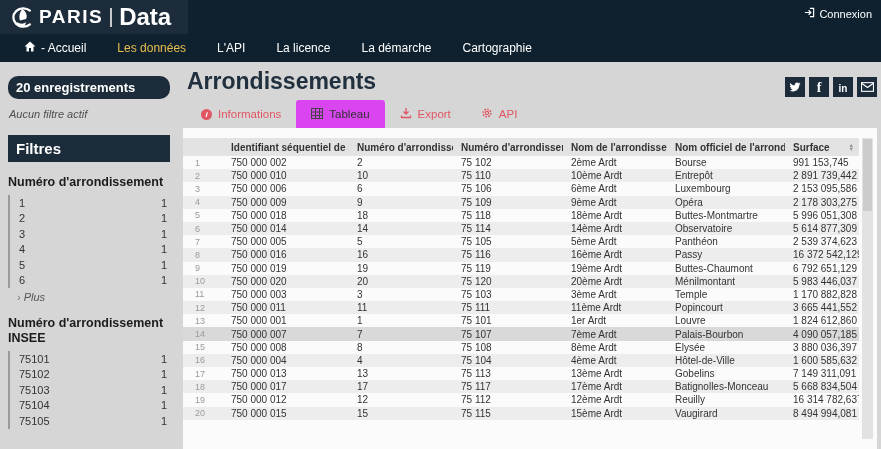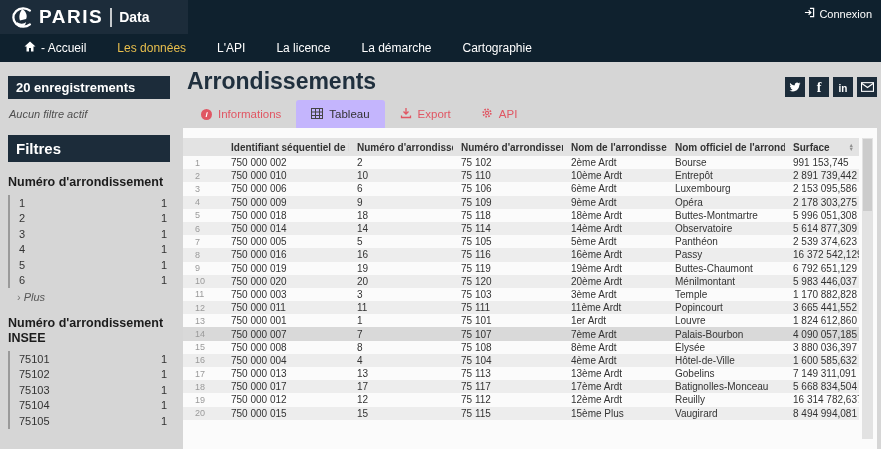"Data" .logo-data { font-size: 14px -> 24px }
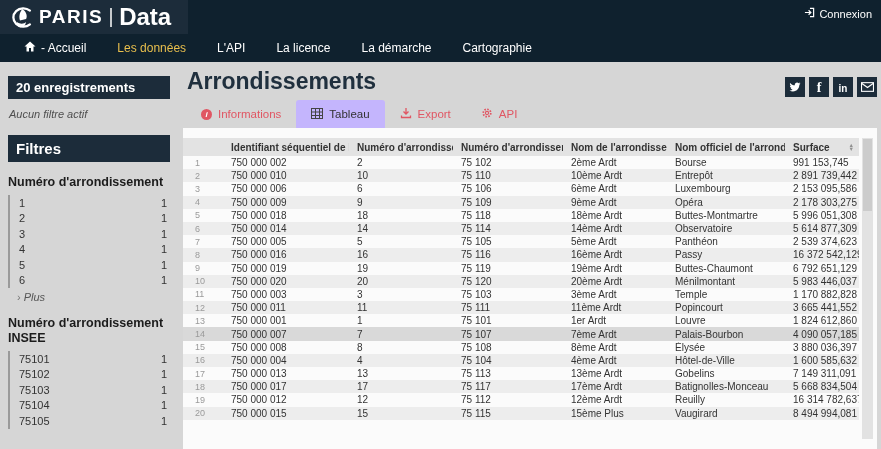"20 enregistrements" .records { border-radius: none -> 10px }
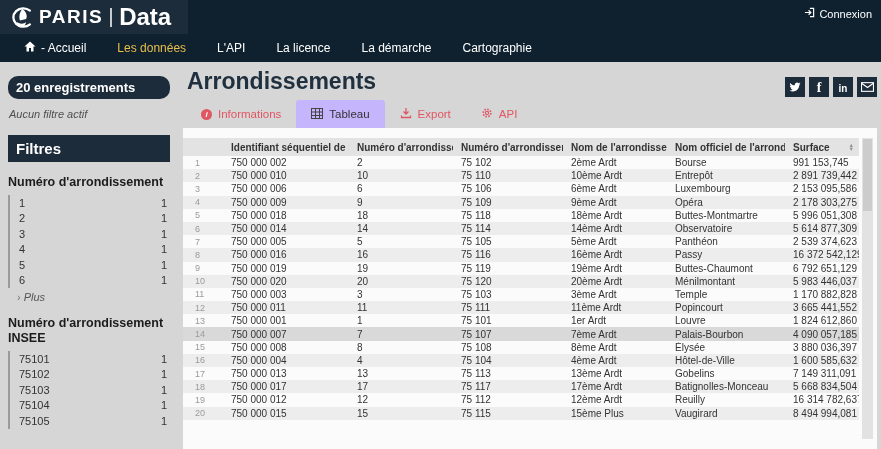"Tableau" .tab.active { background: #c4b5fd -> #d946ef }
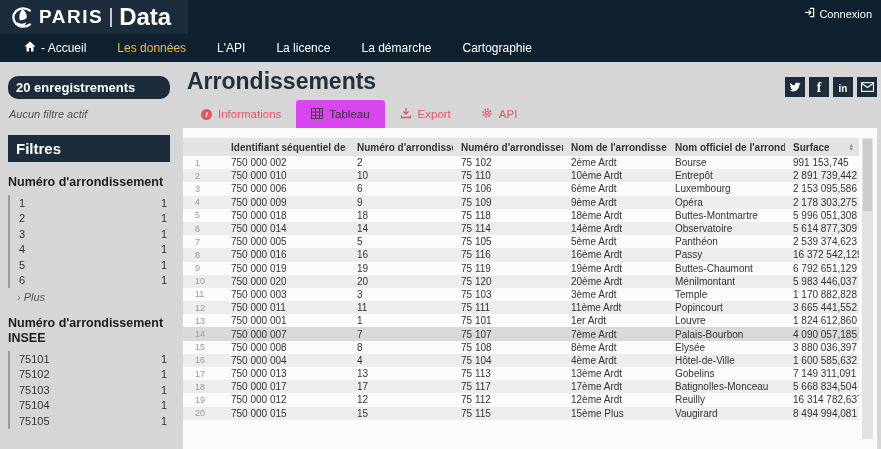"15ème Plus" div.cell { text: Plus -> Ardt }
